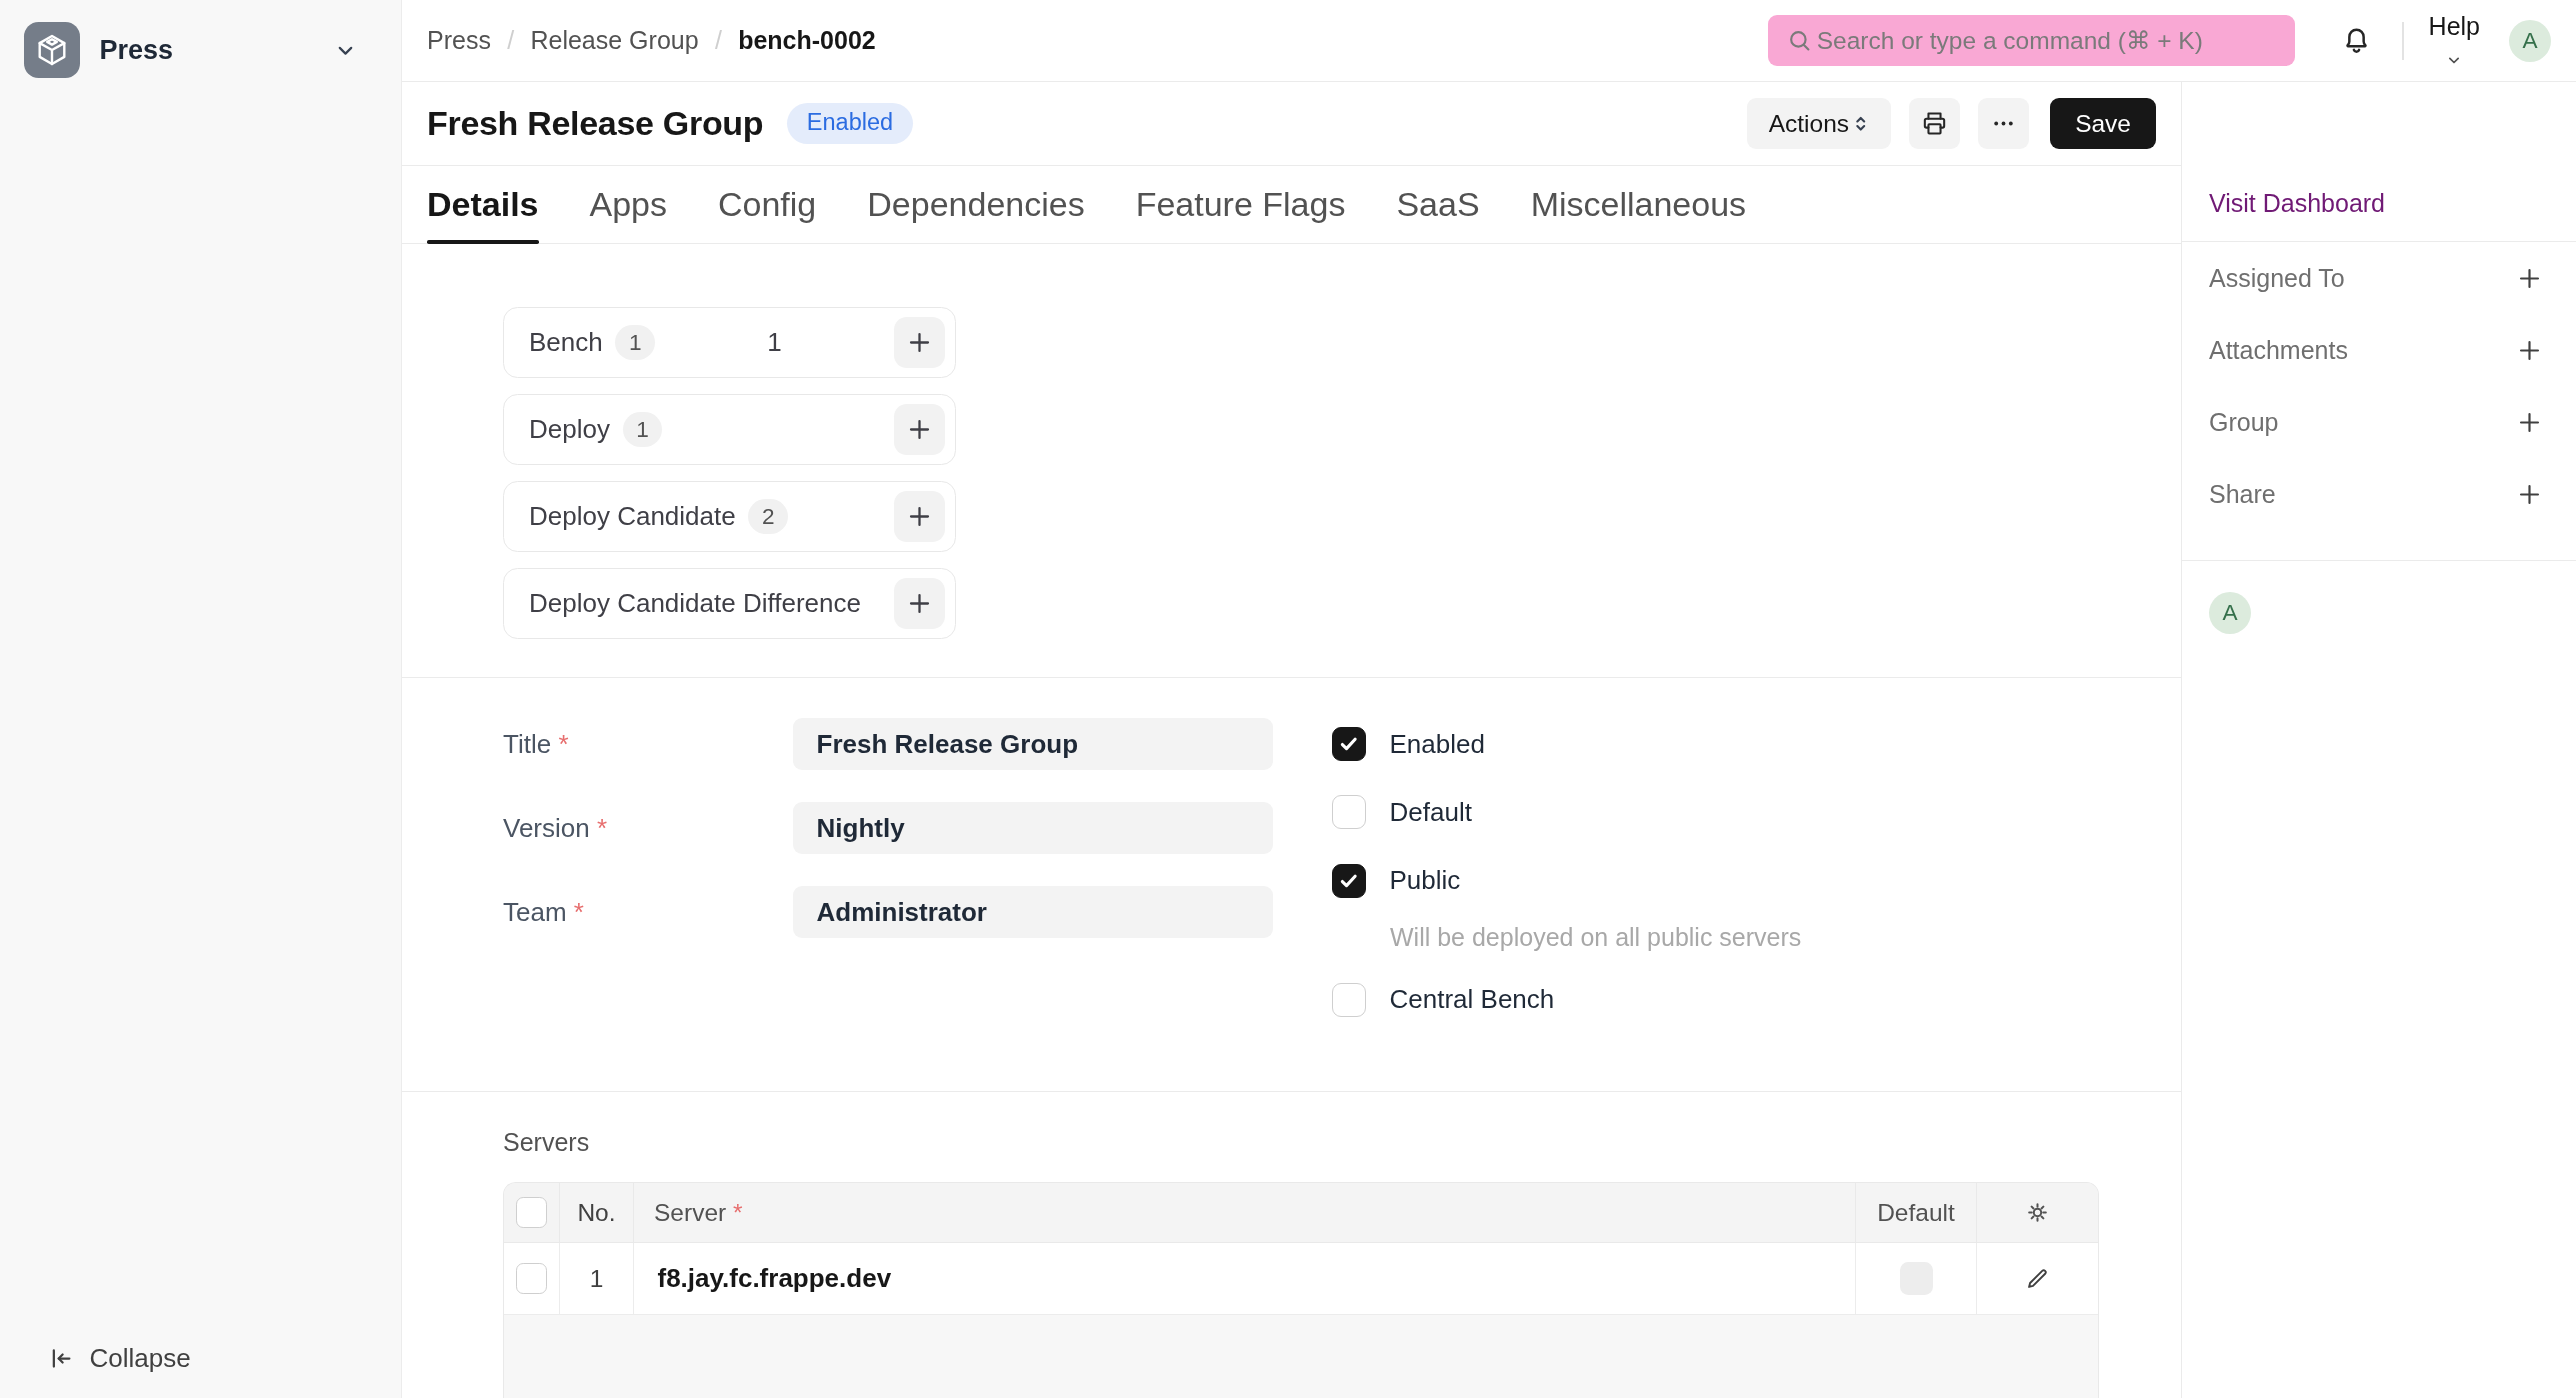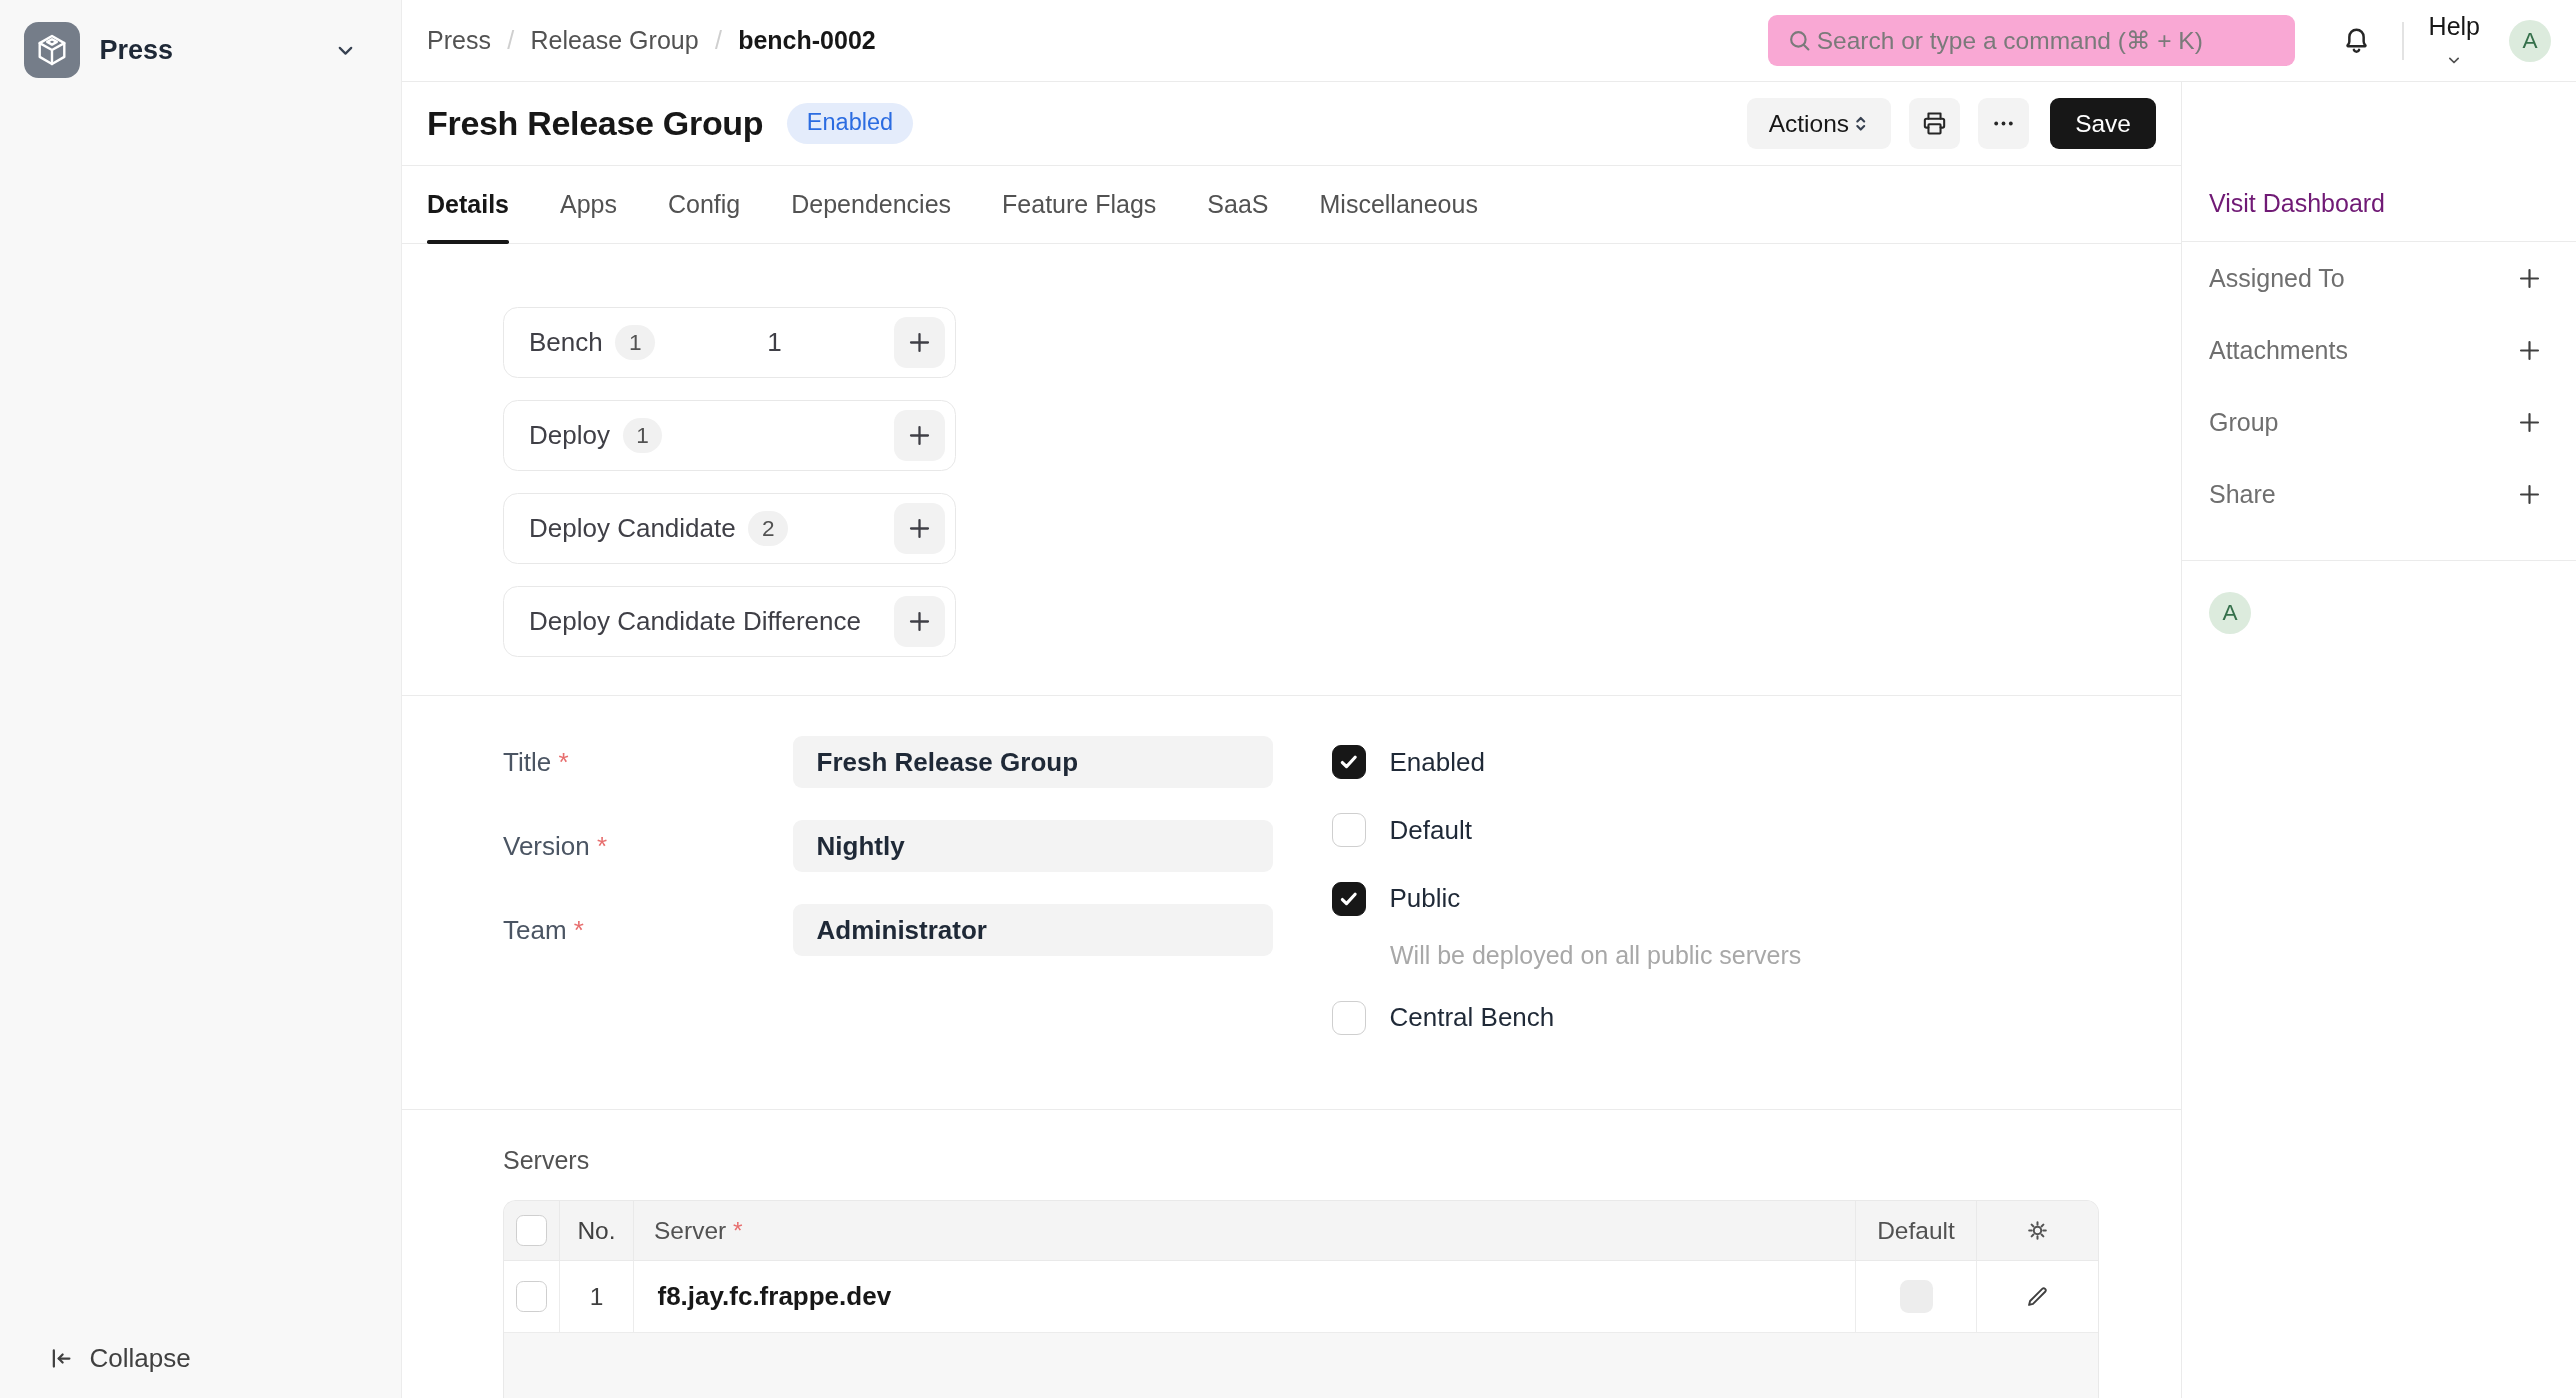"Details" .tab { font-size: 25px -> 34px }
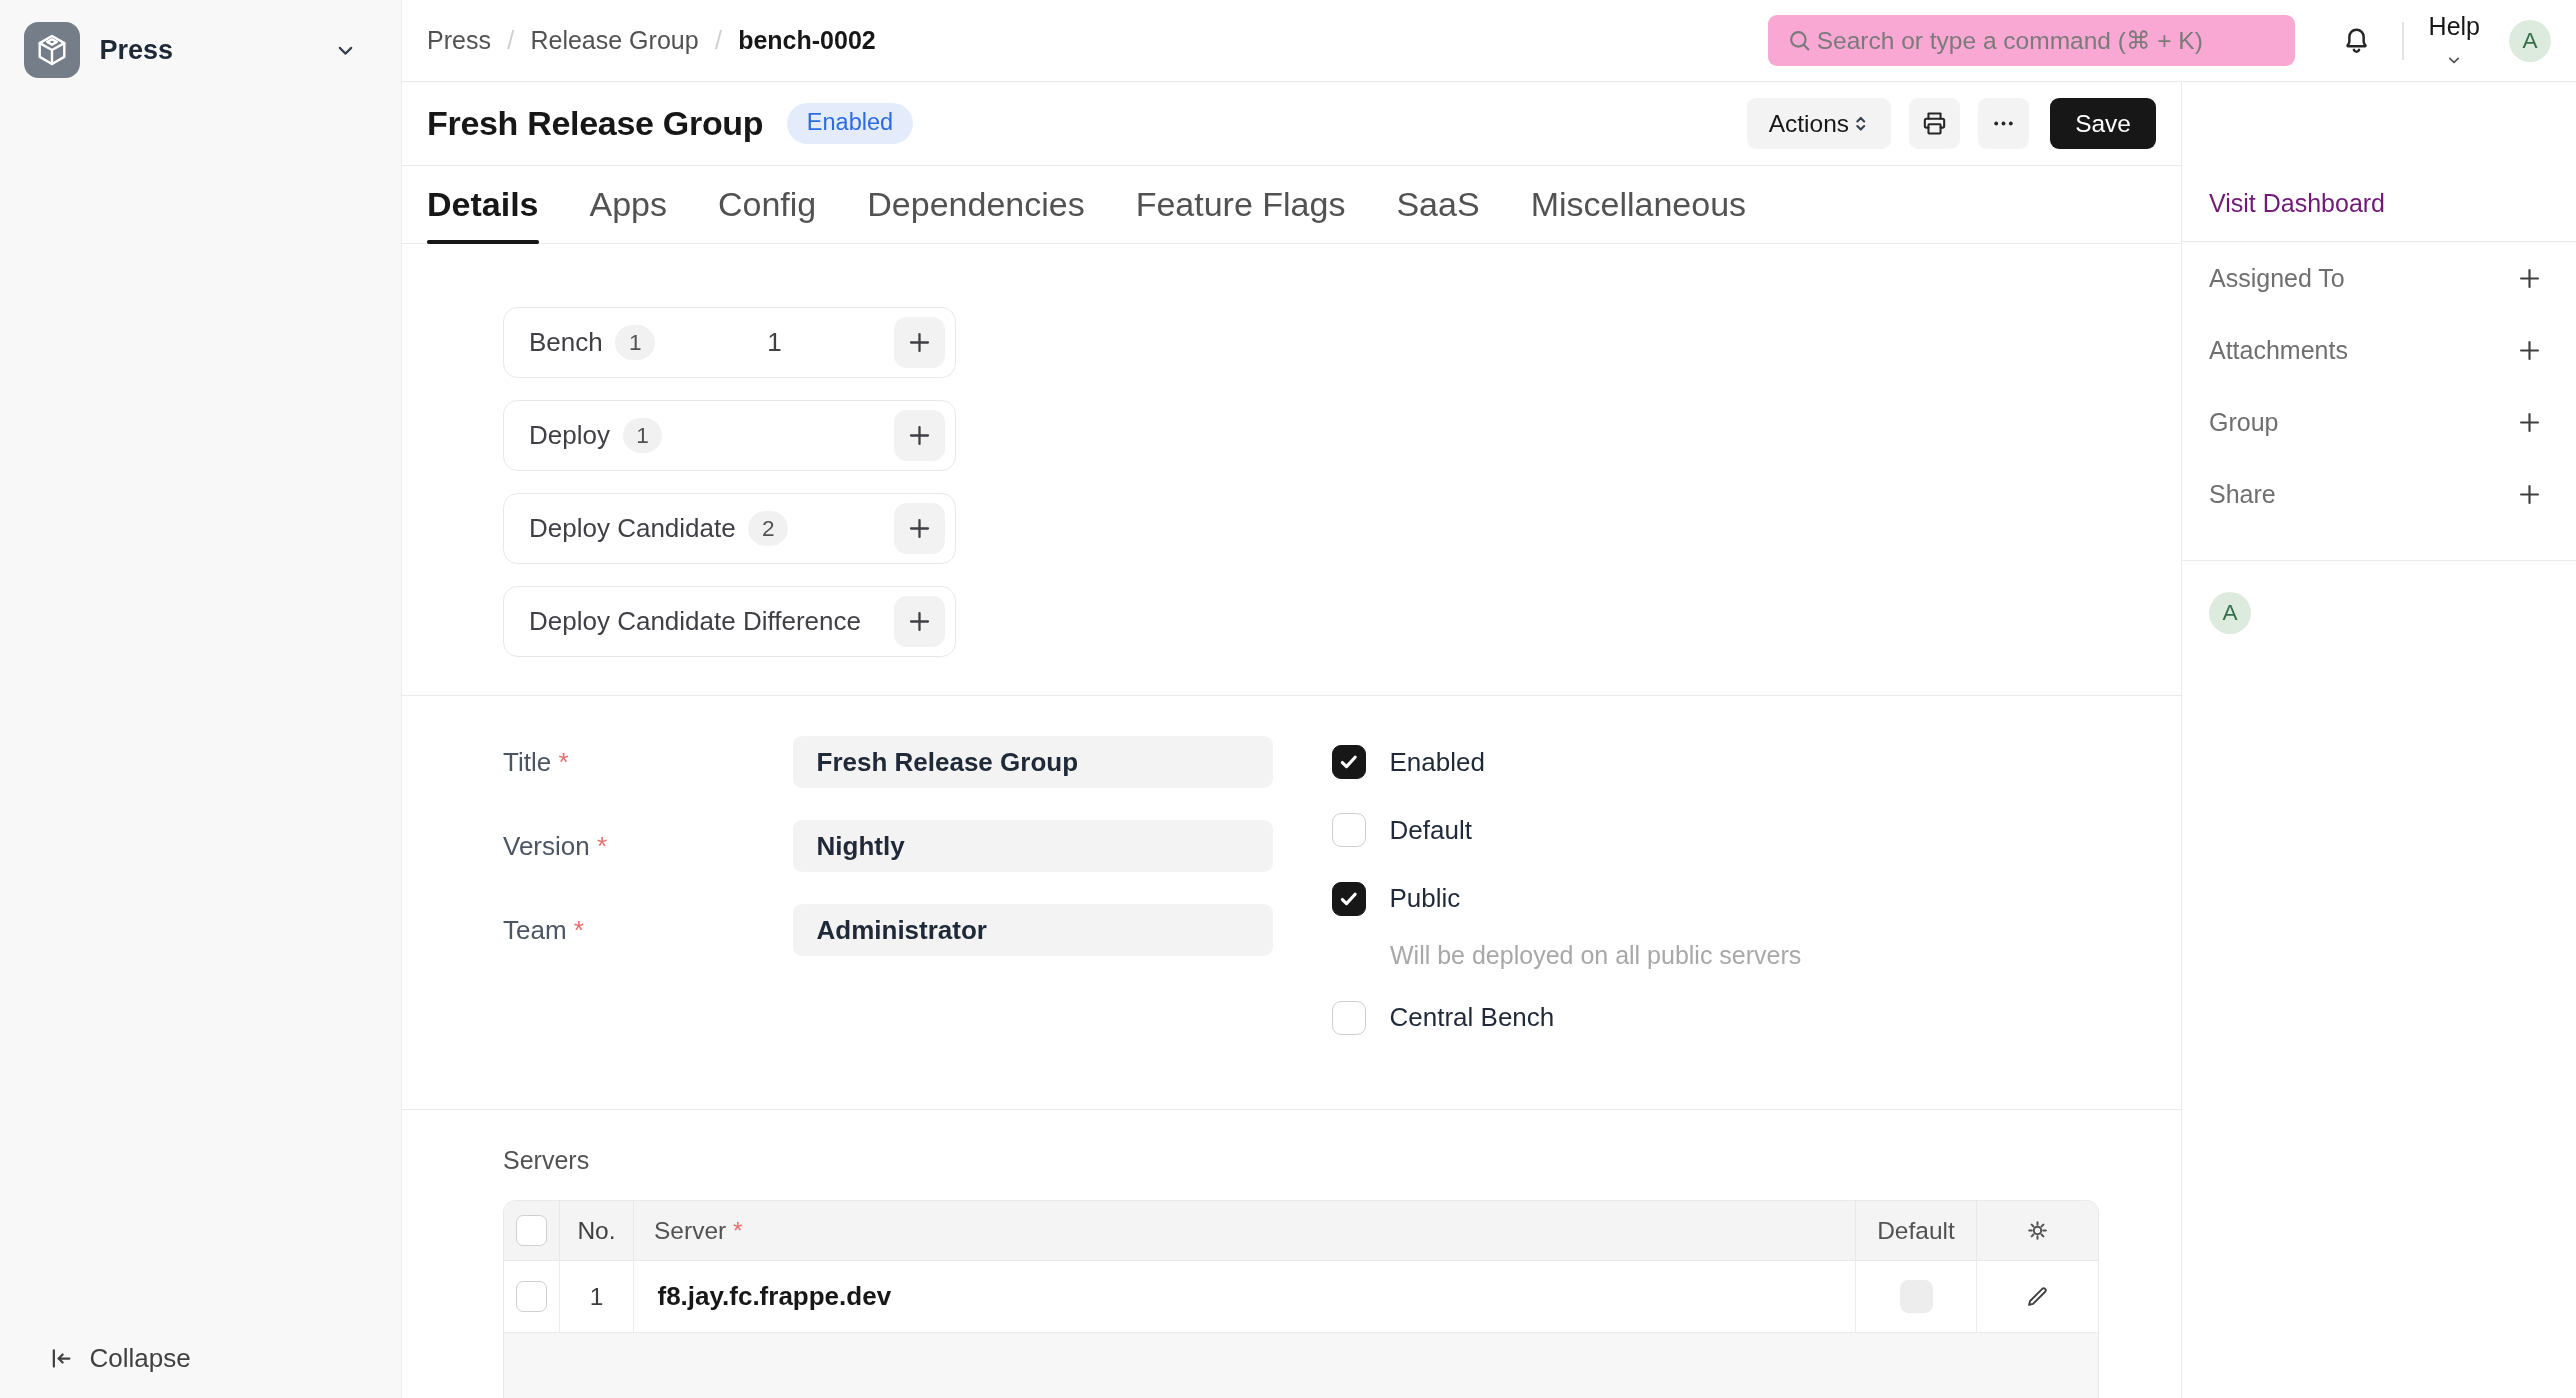"Bench" .links-section { gap: 22px -> 16px }
